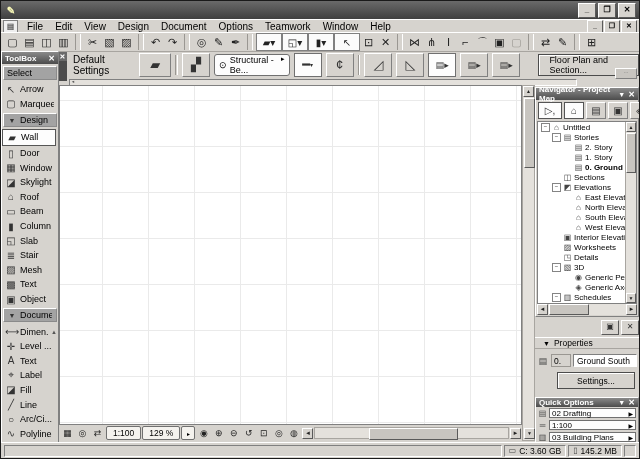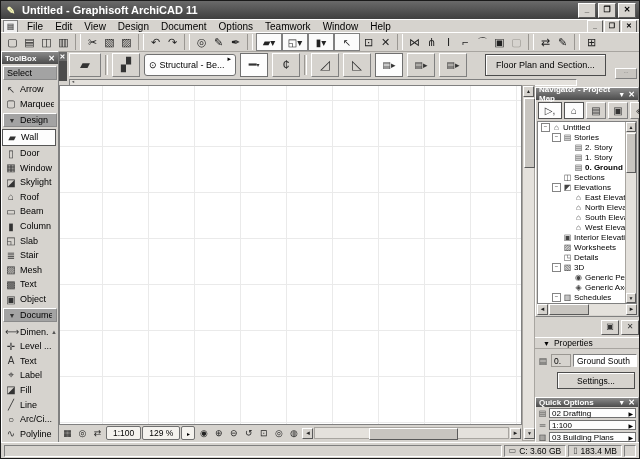"Untitled - Graphisoft ArchiCAD 11" span { html: <span>Untitled - Graphisoft ArchiCAD 11</span> -> none }
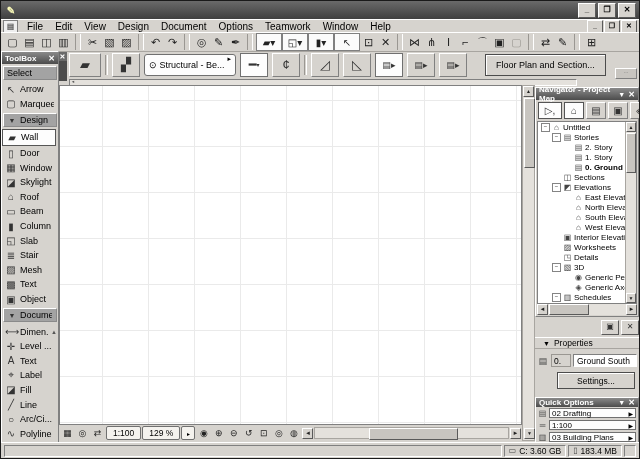"Default Settings" span.ib-label { html: none -> <span>Default Settings</span> }
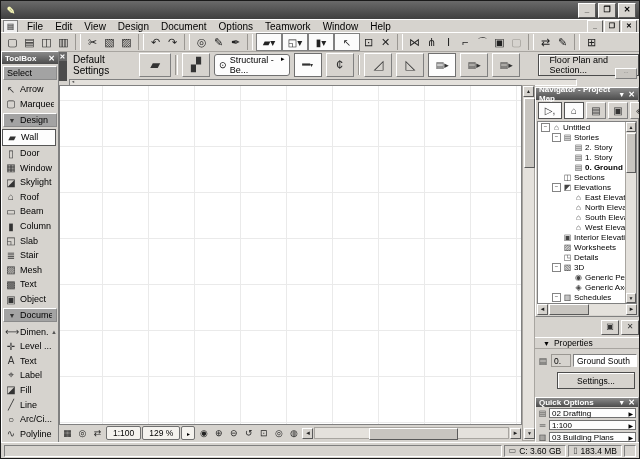"183.4 MB" span { text: 183.4 -> 145.2 }
